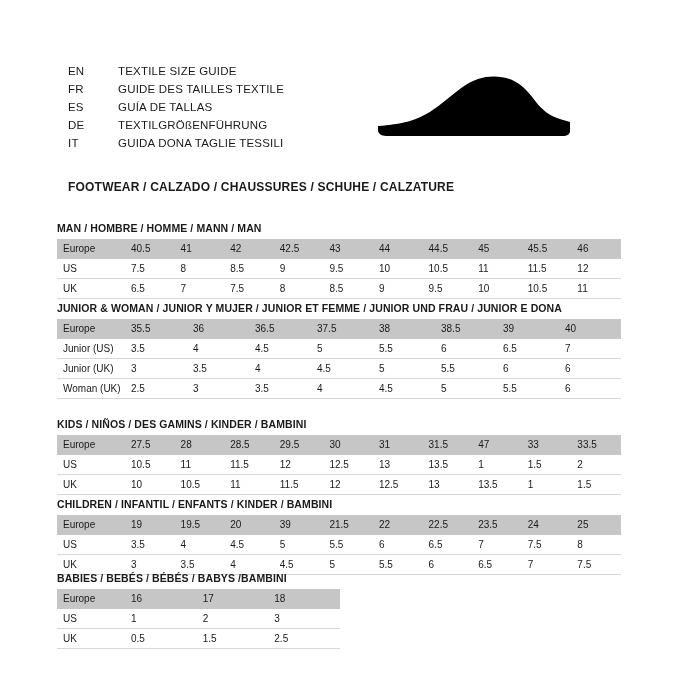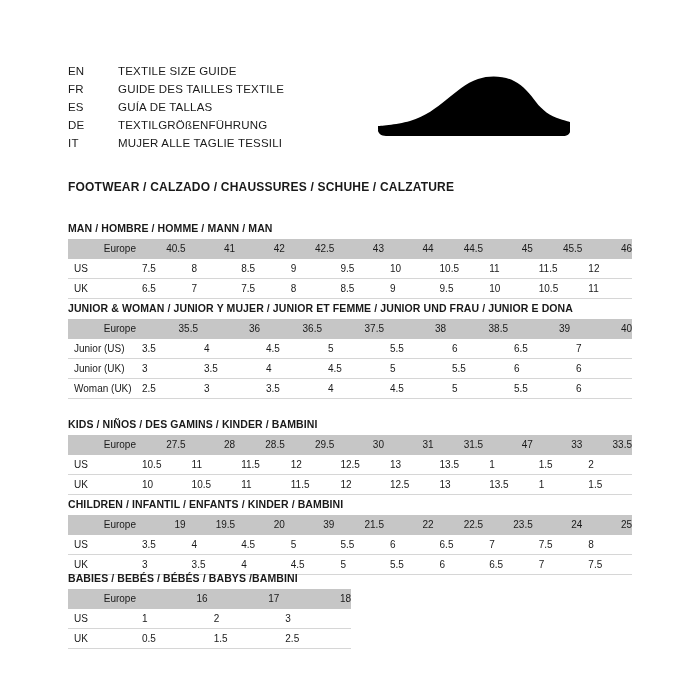"MUJER ALLE TAGLIE TESSILI" span.lang-title { text: MUJER ALLE -> GUIDA DONA }
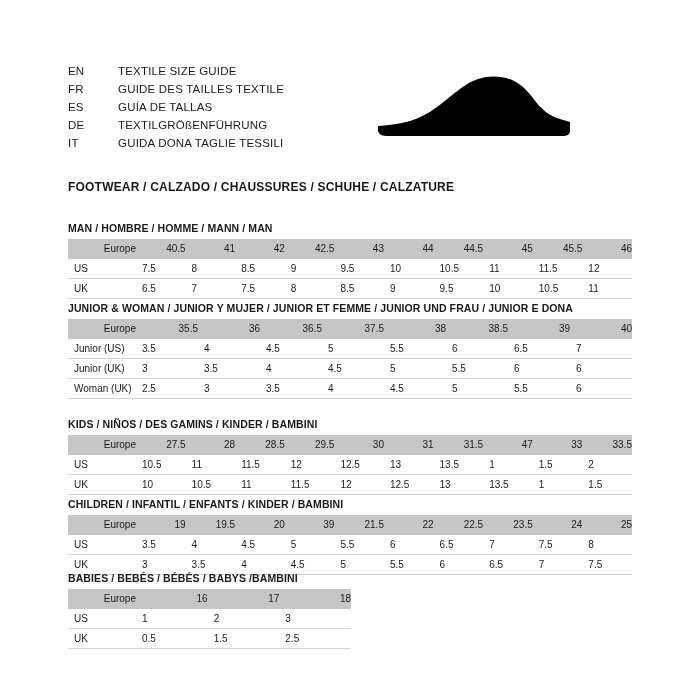"MAN / HOMBRE / HOMME" .section { left: 68px -> 57px }
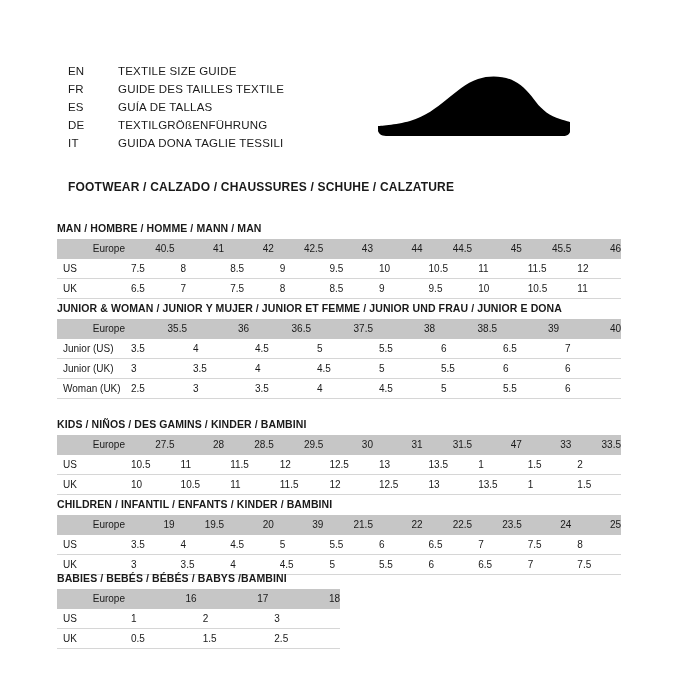"Europe" table.size-table tr.head td { text-align: right -> none }
